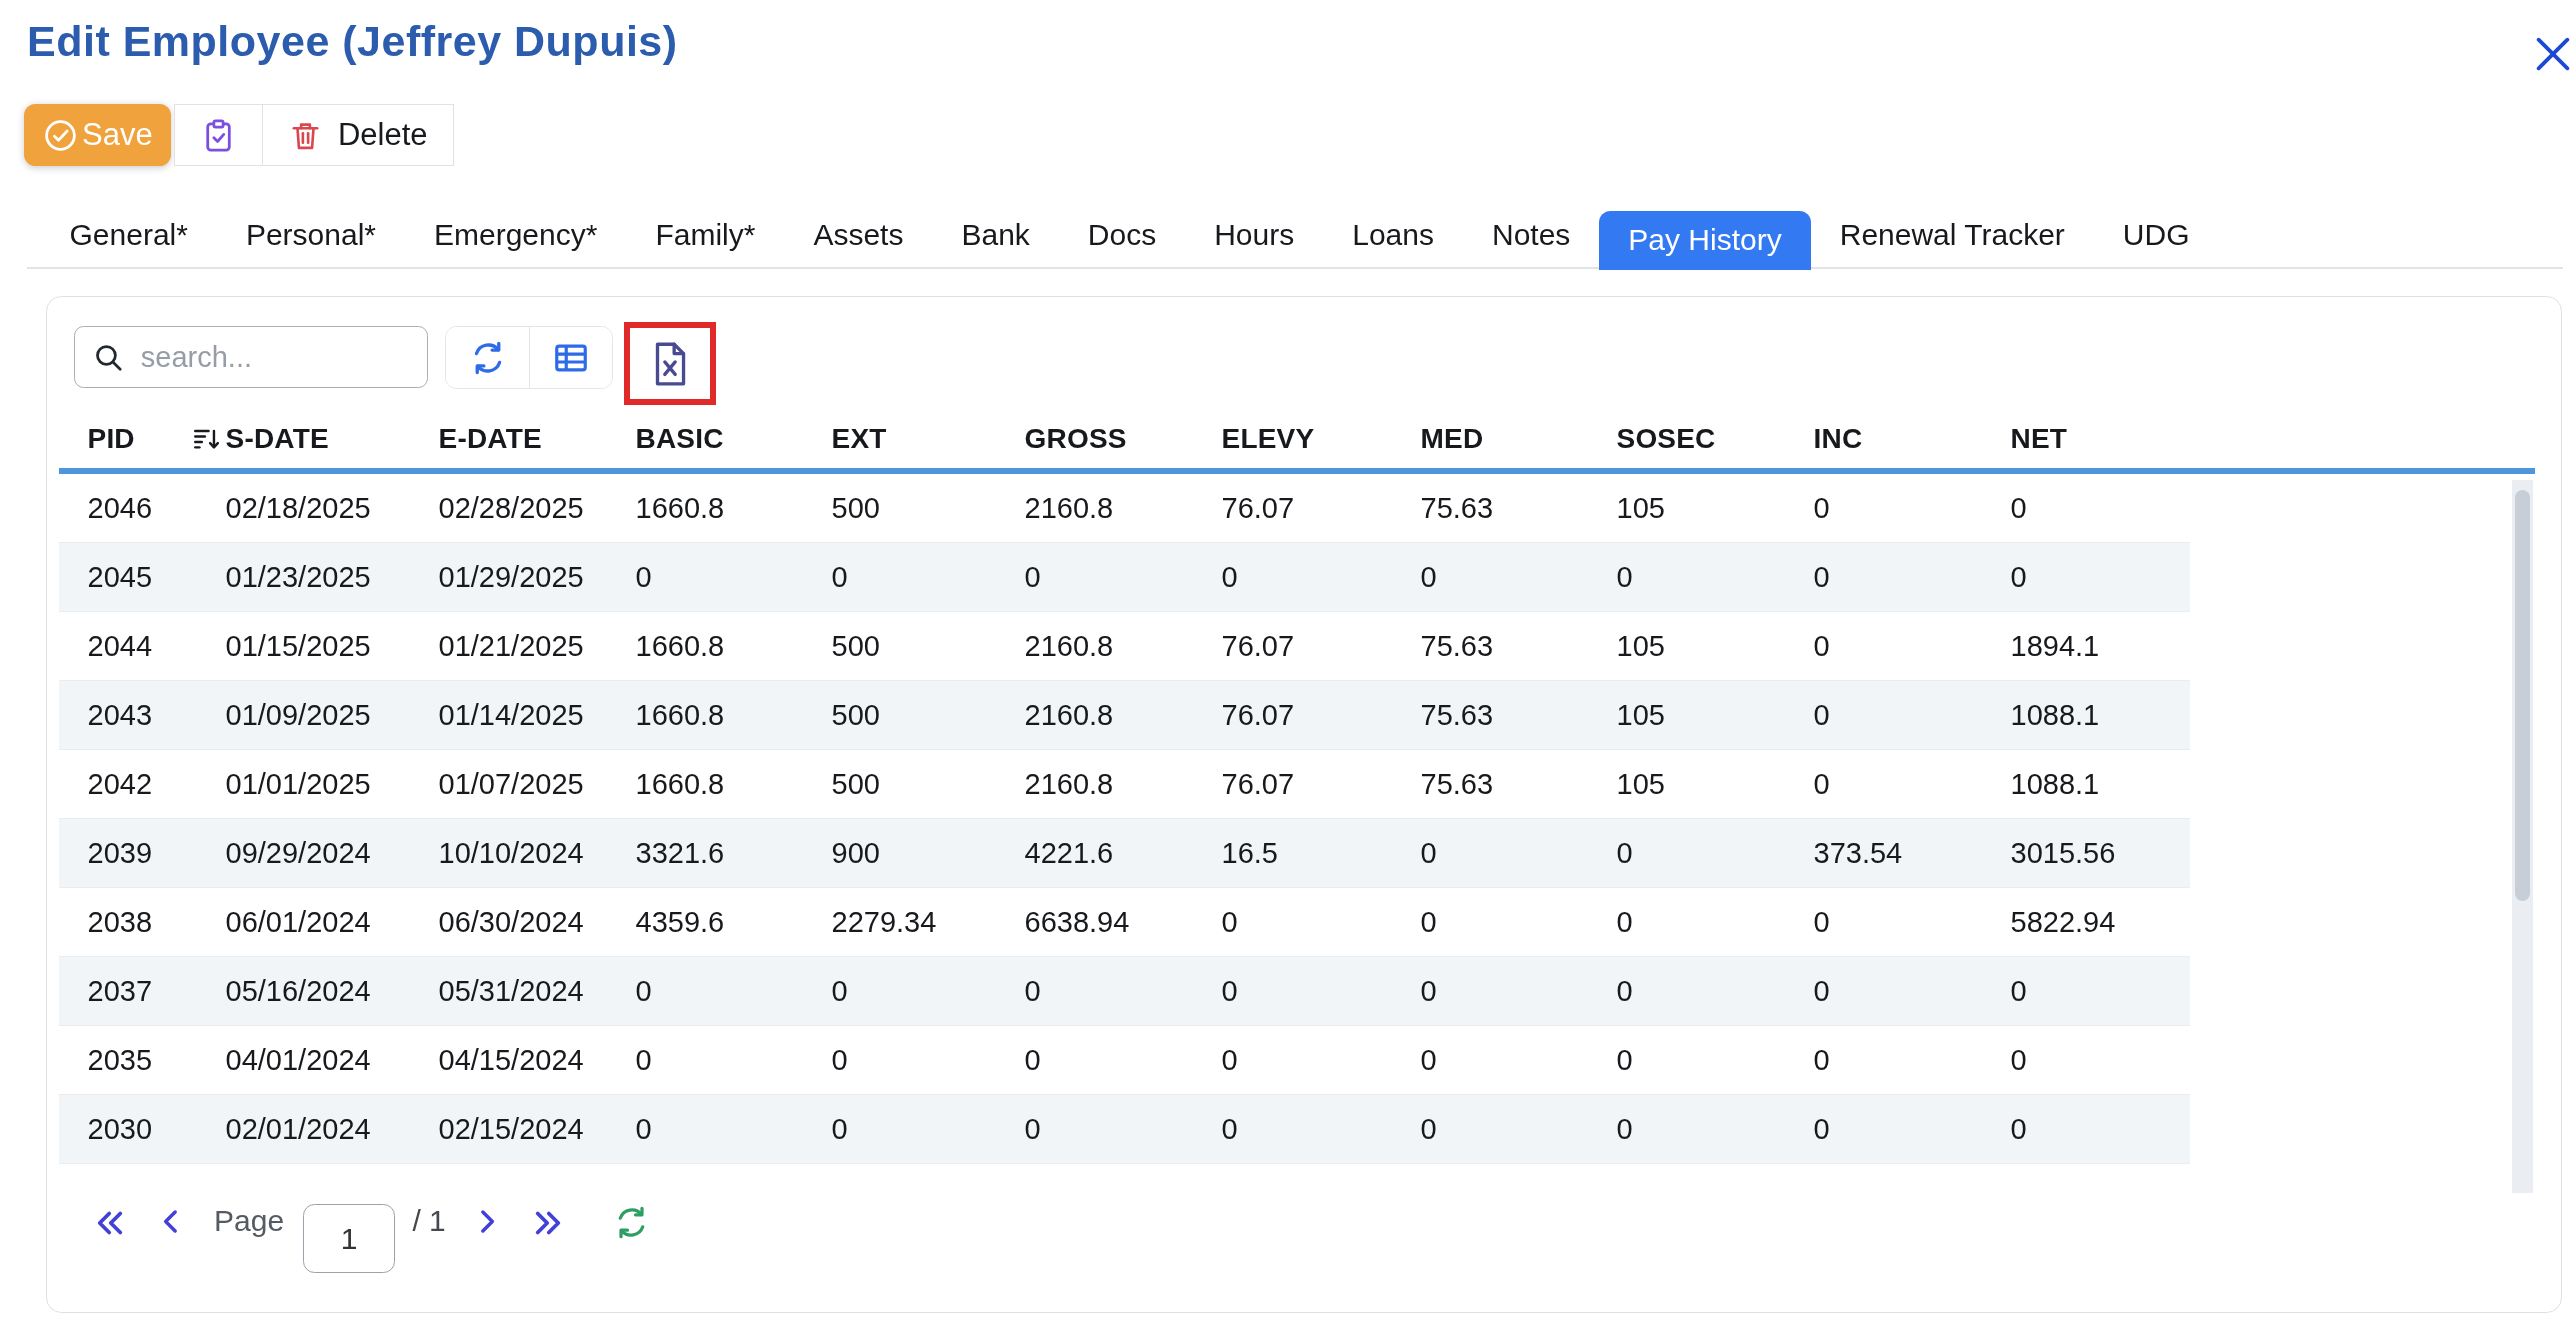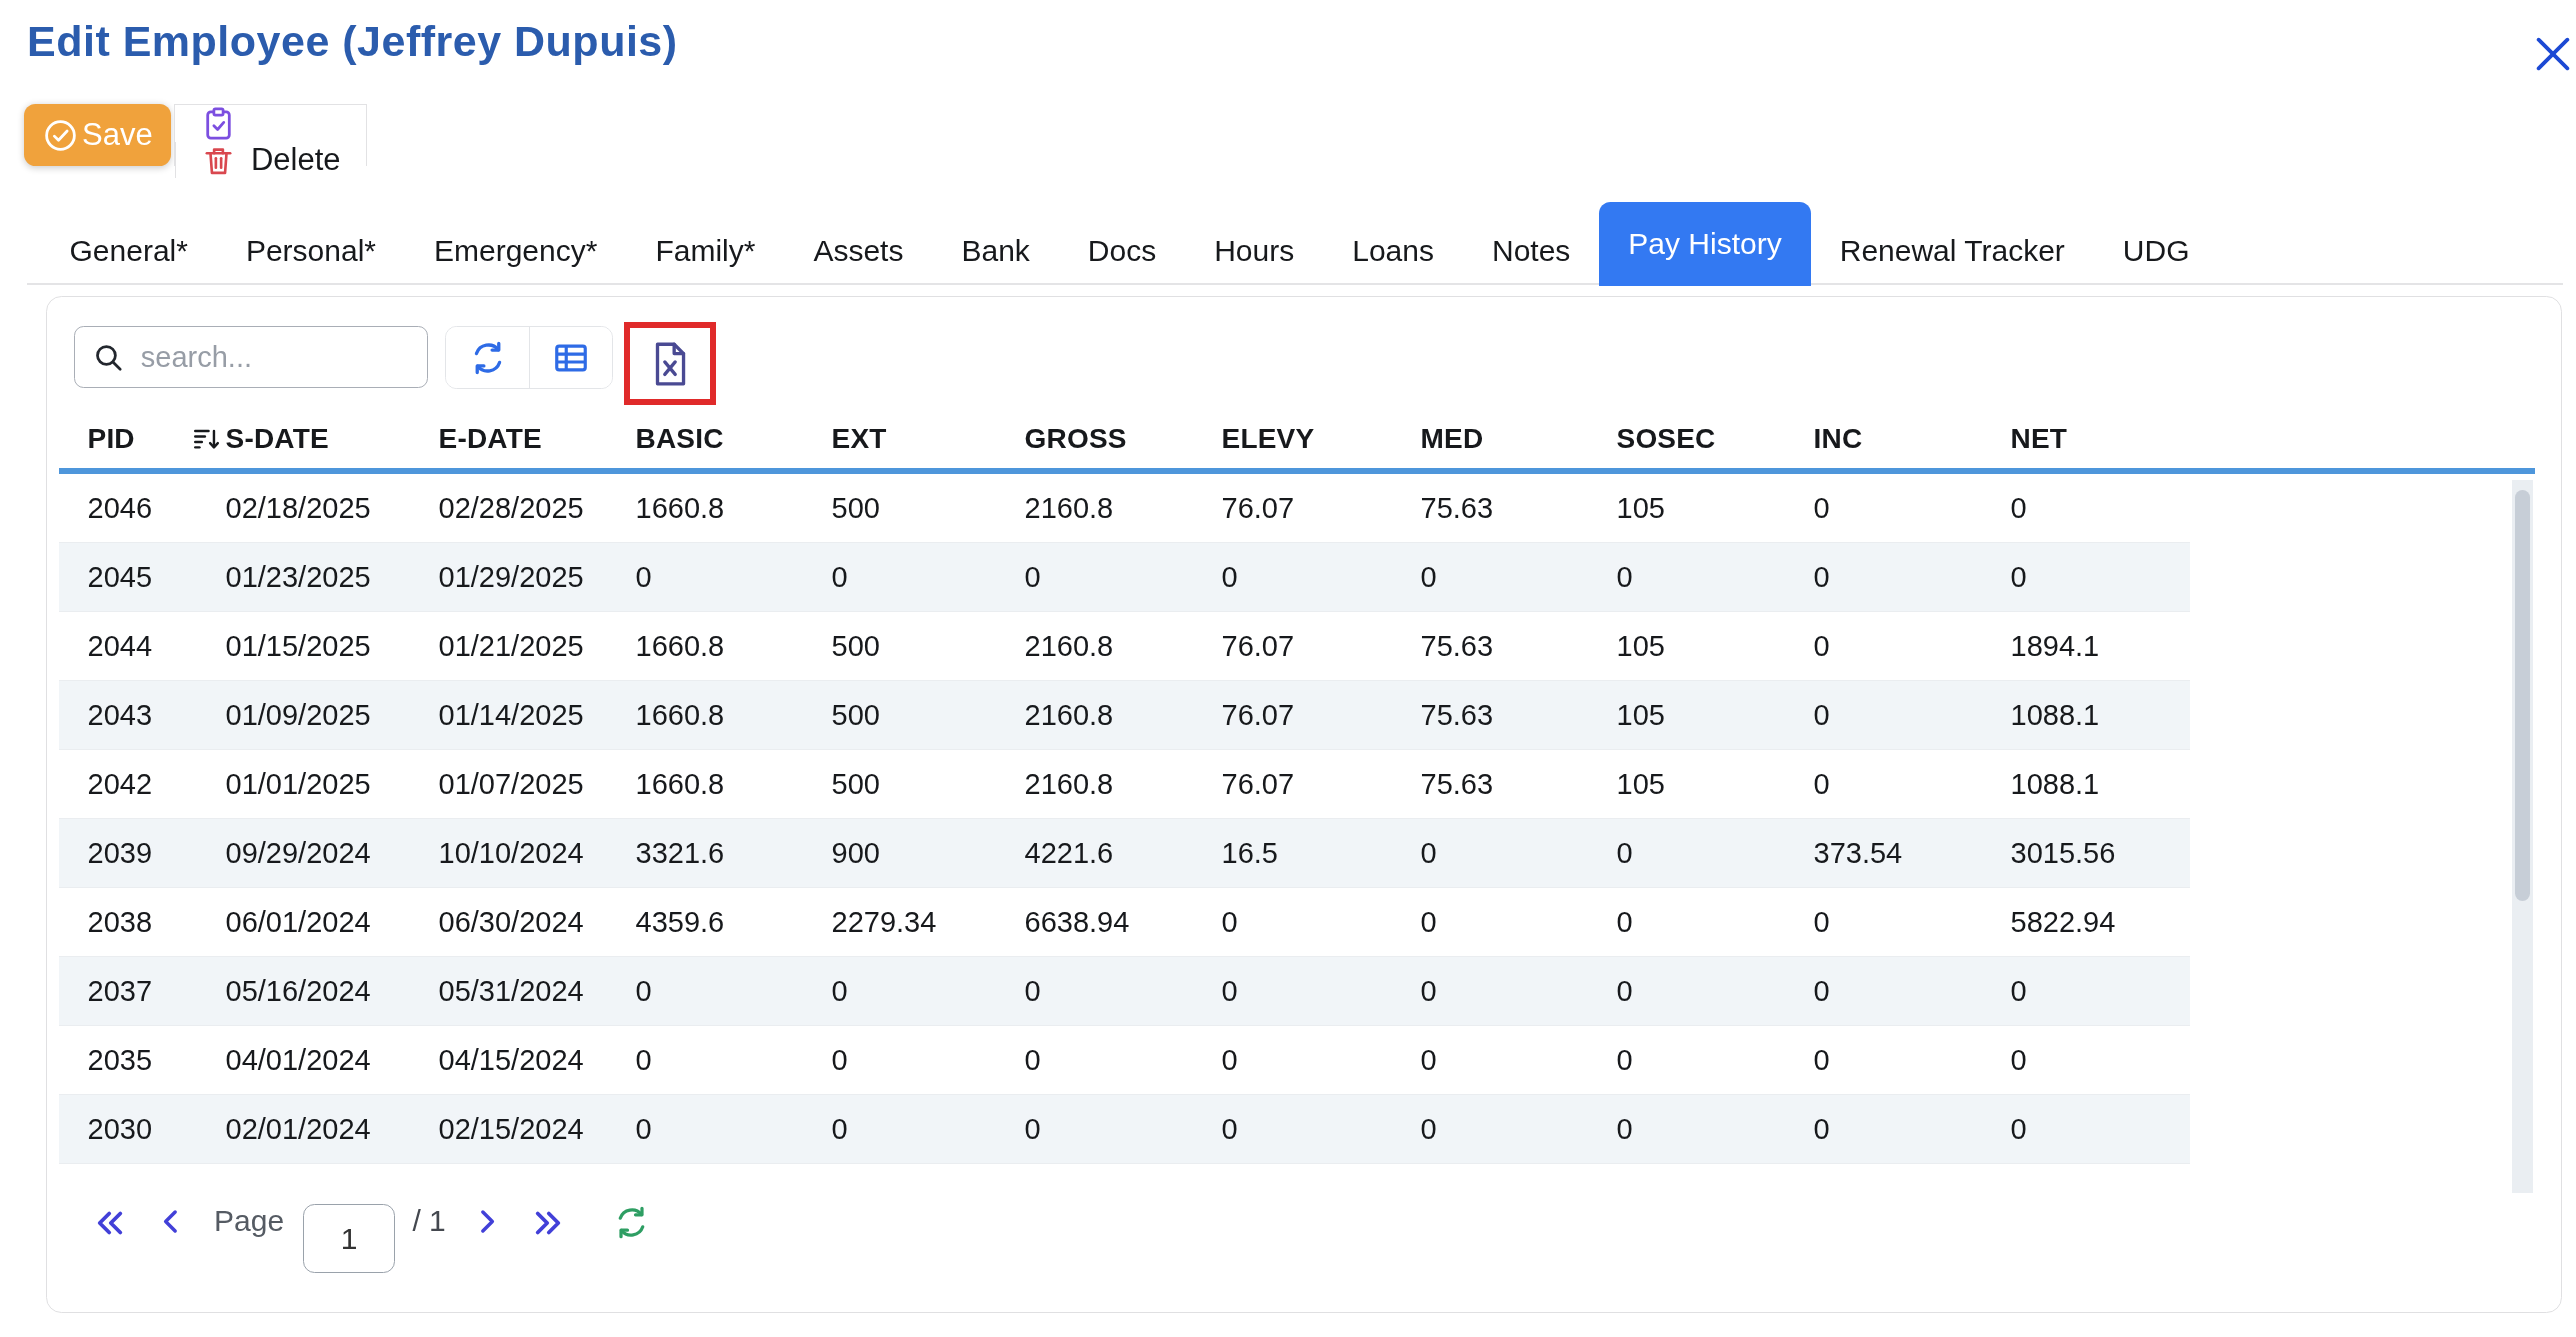"Delete" .btn-group { flex-direction: column -> none }
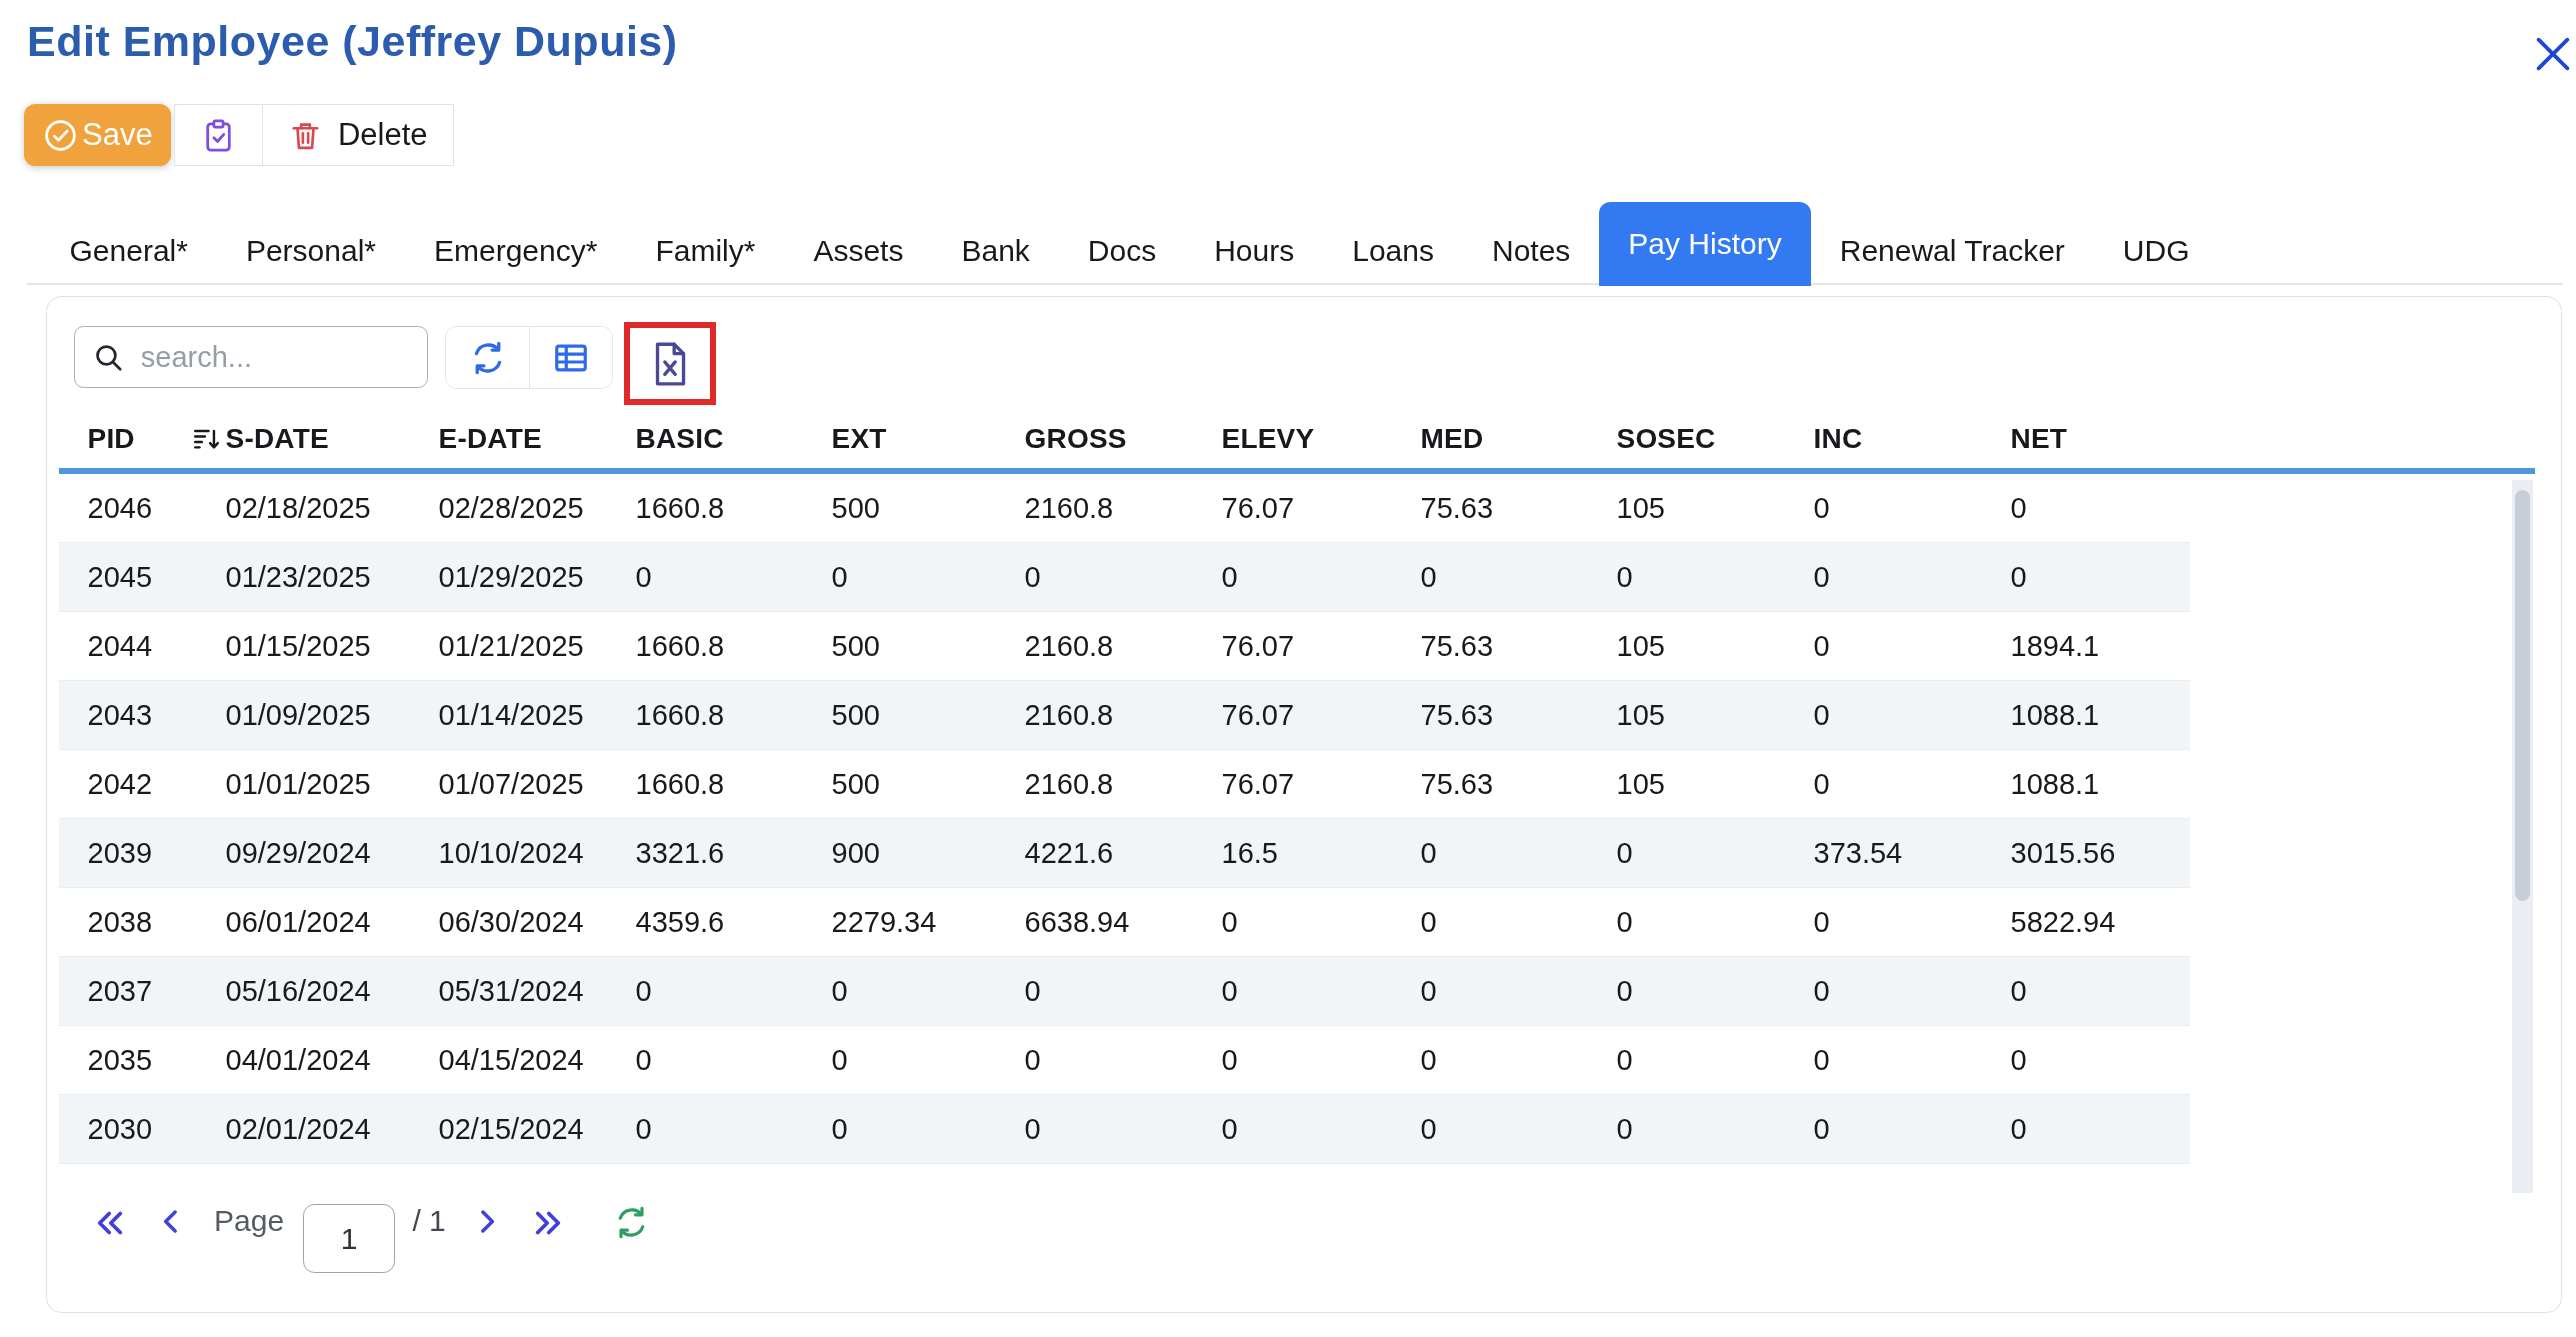"Pay History" .tab.active { height: 84px -> 59px }
